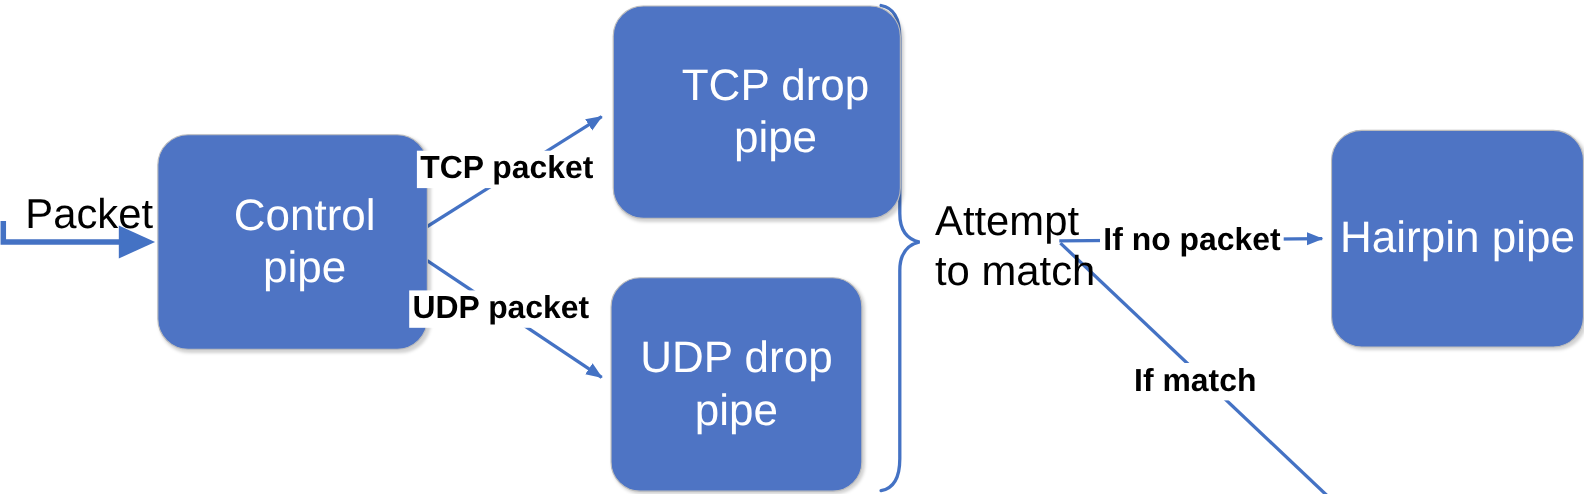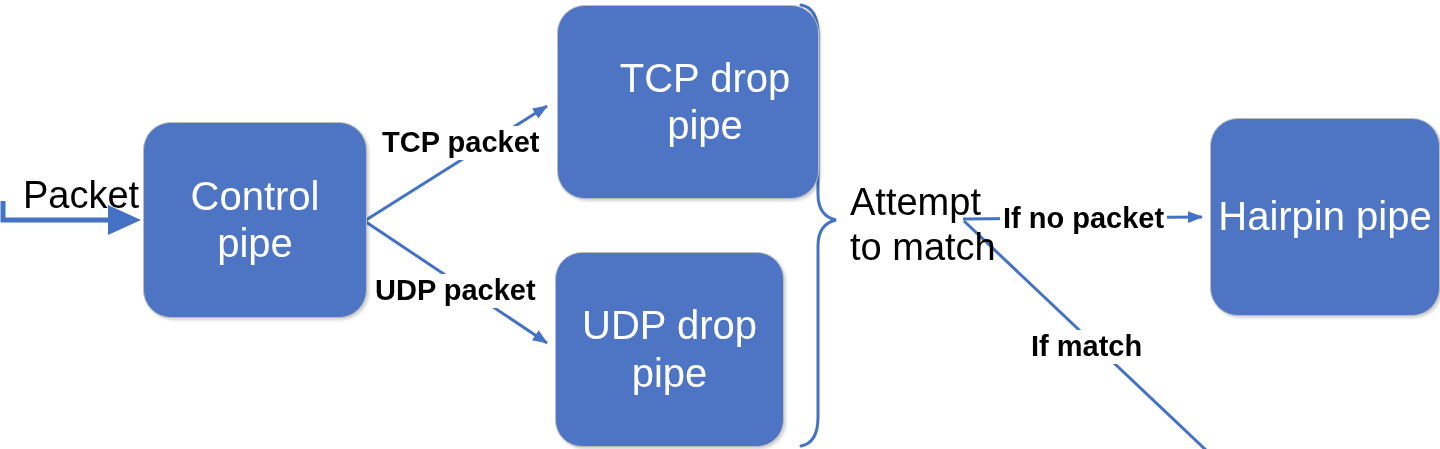"TCP packet" #label-tcp { top: 126px -> 137px }
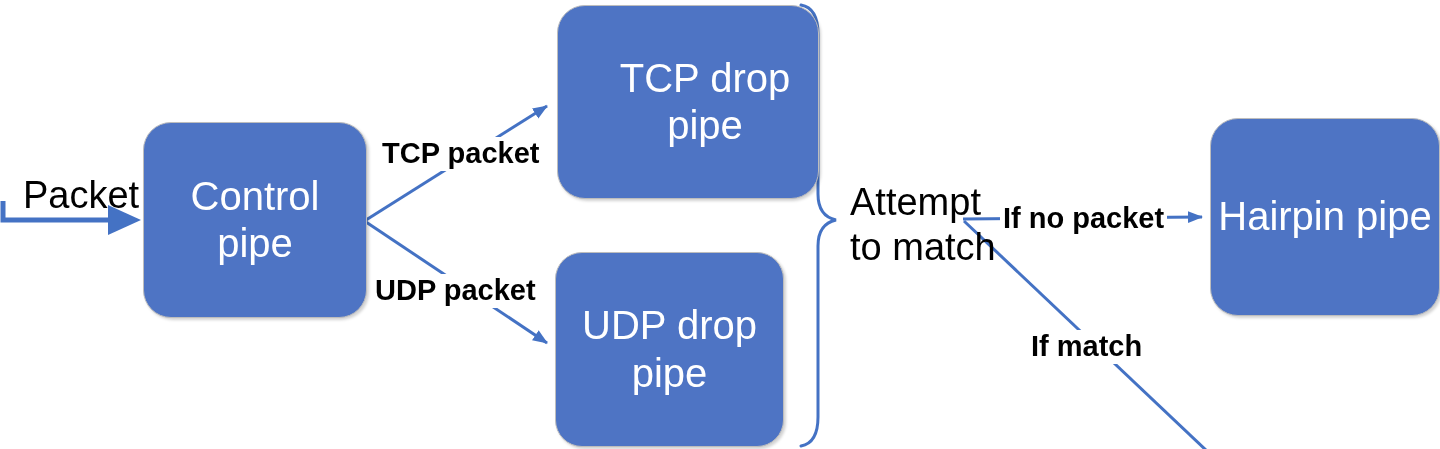"Control pipe" #node-control { padding-left: none -> 22px }
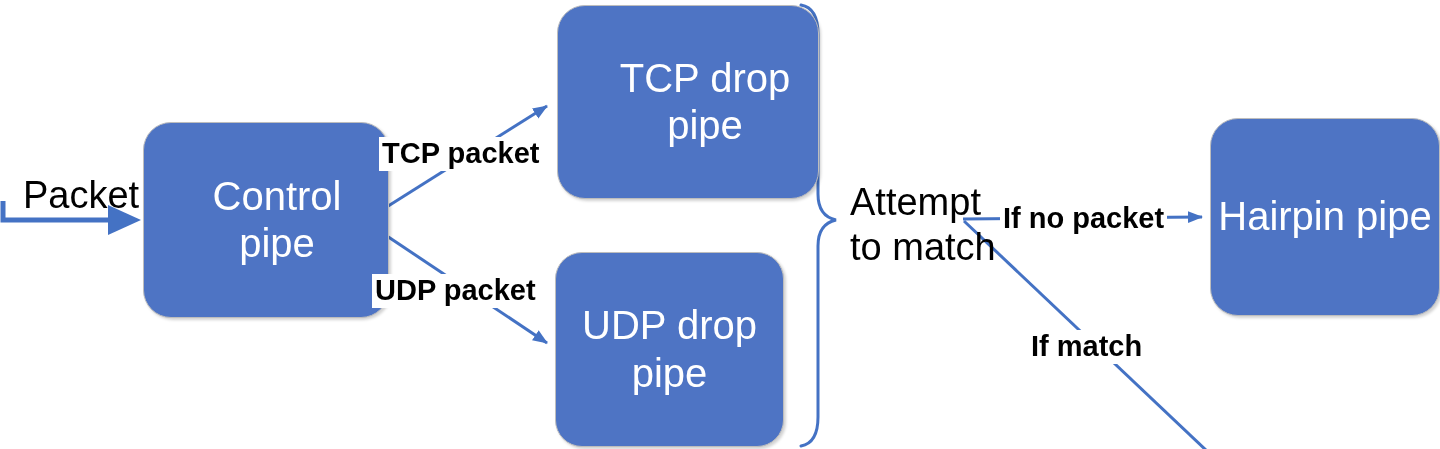"UDP packet" #label-udp { top: 274px -> 264px }
